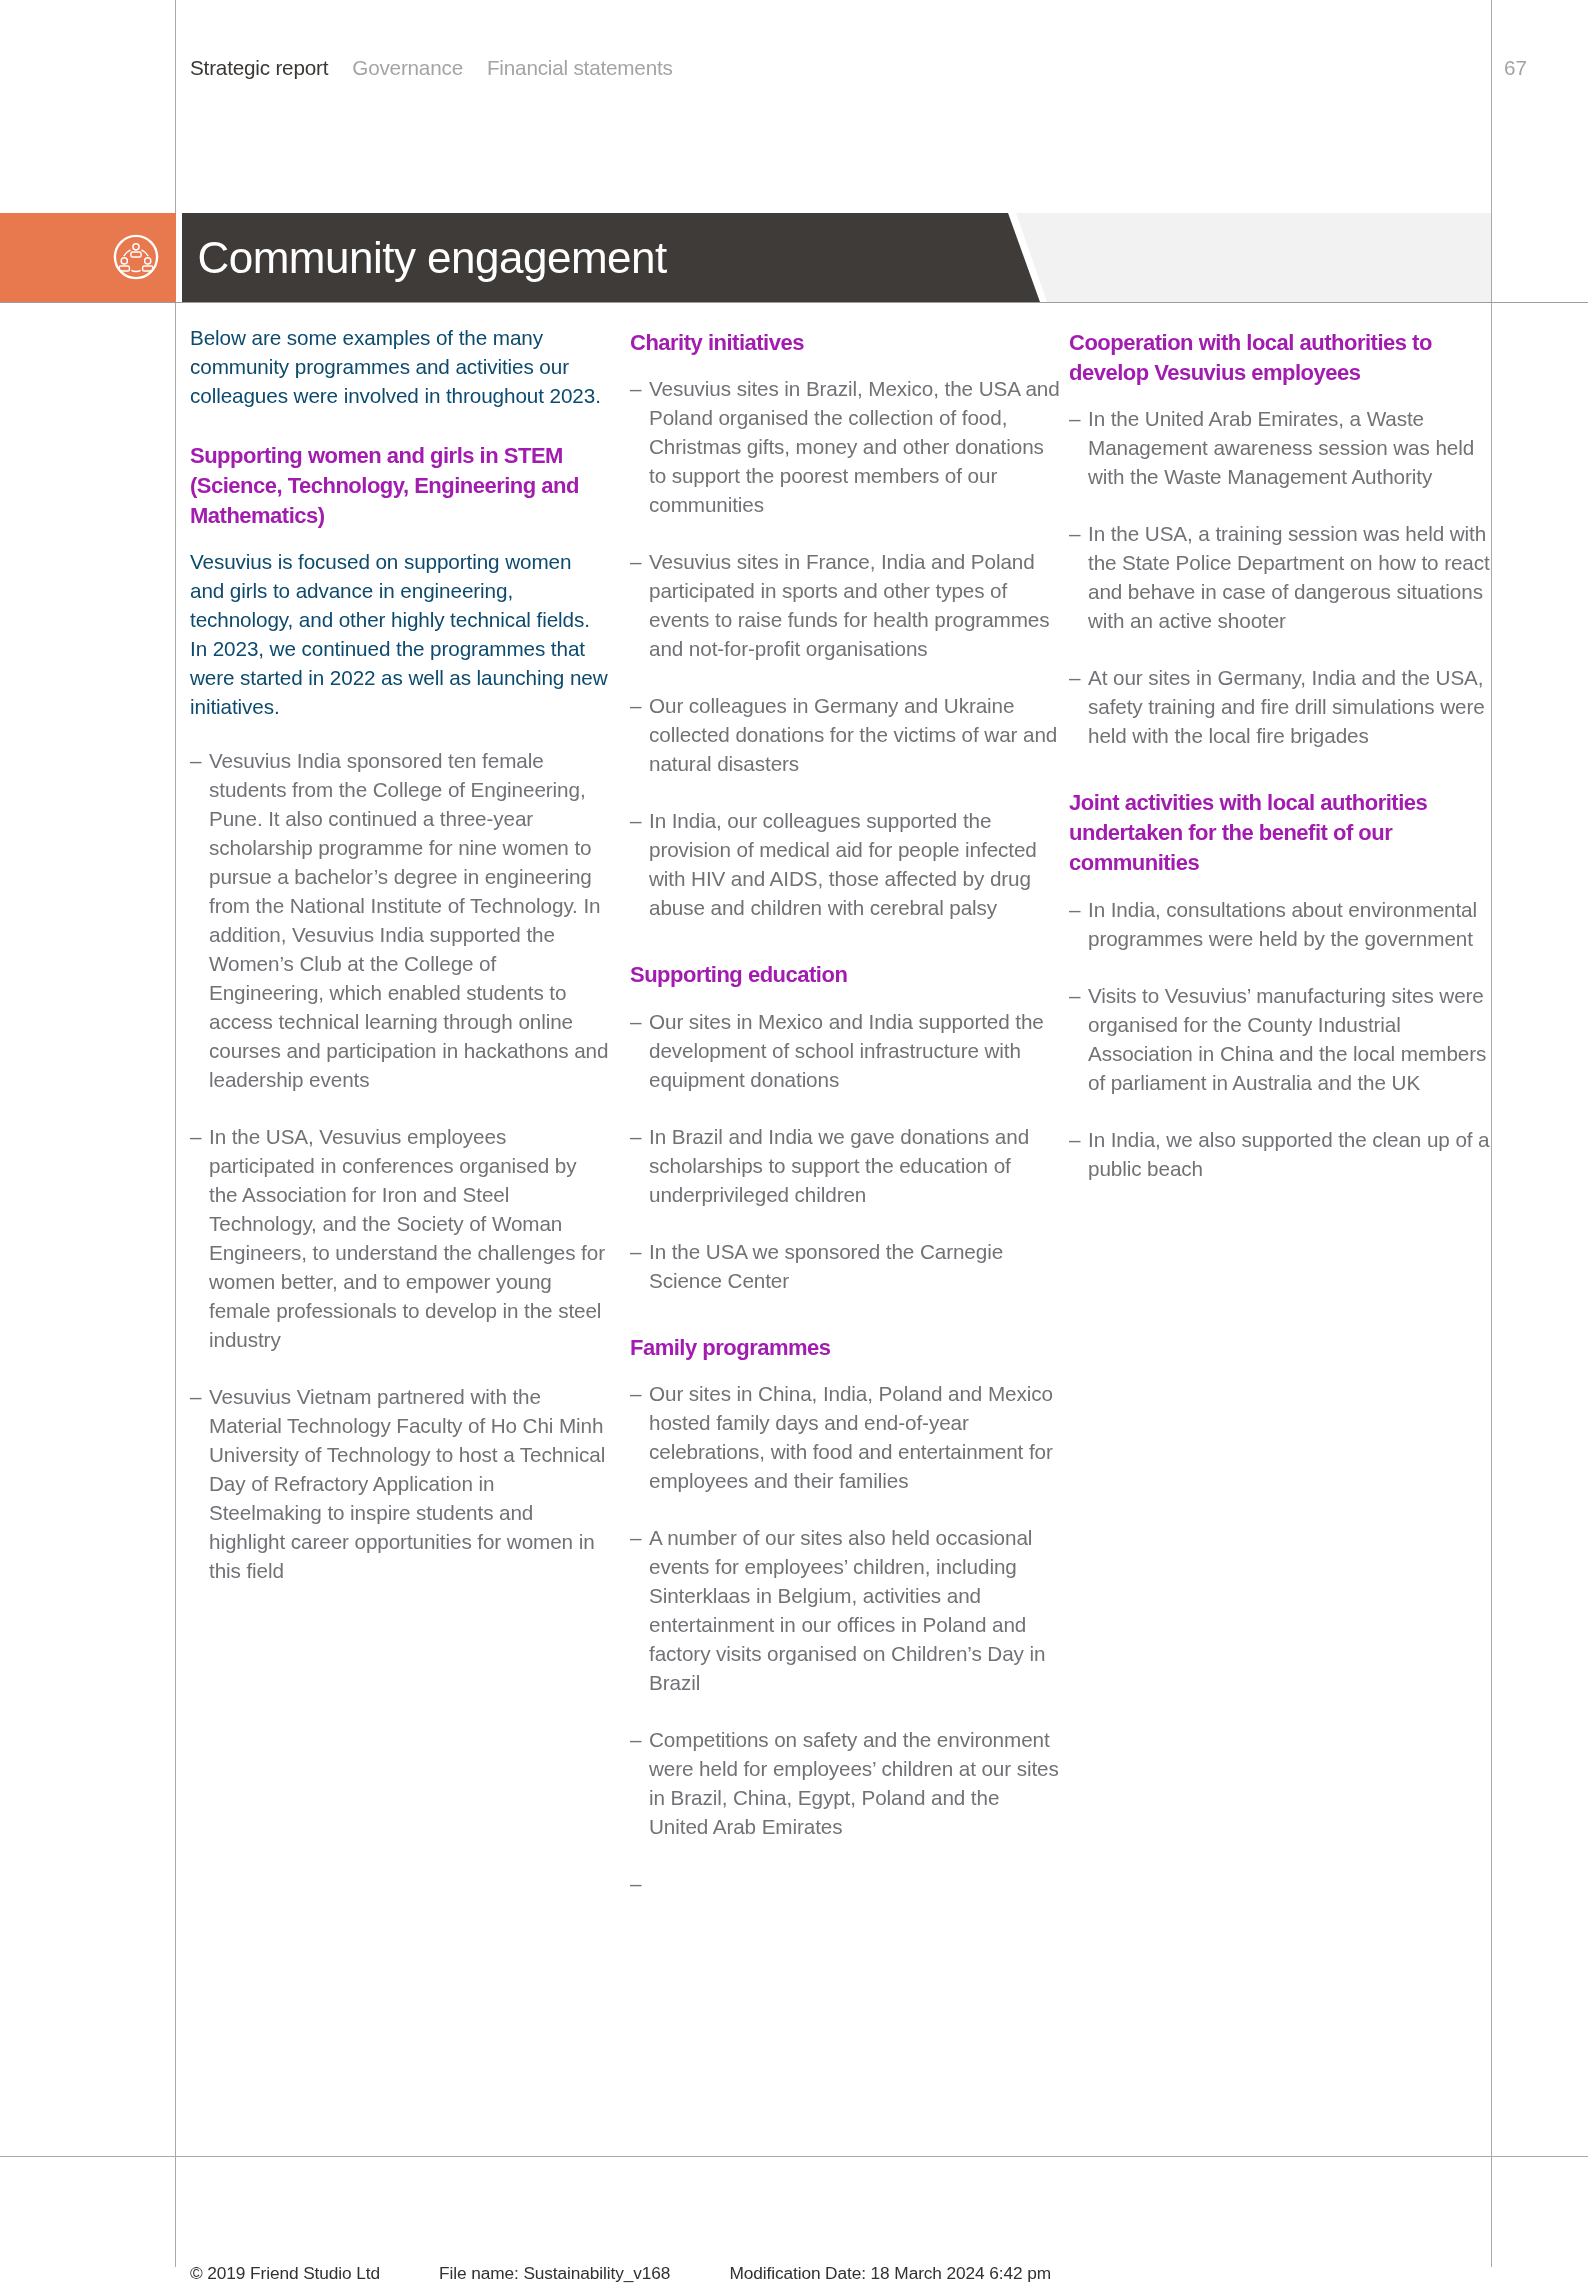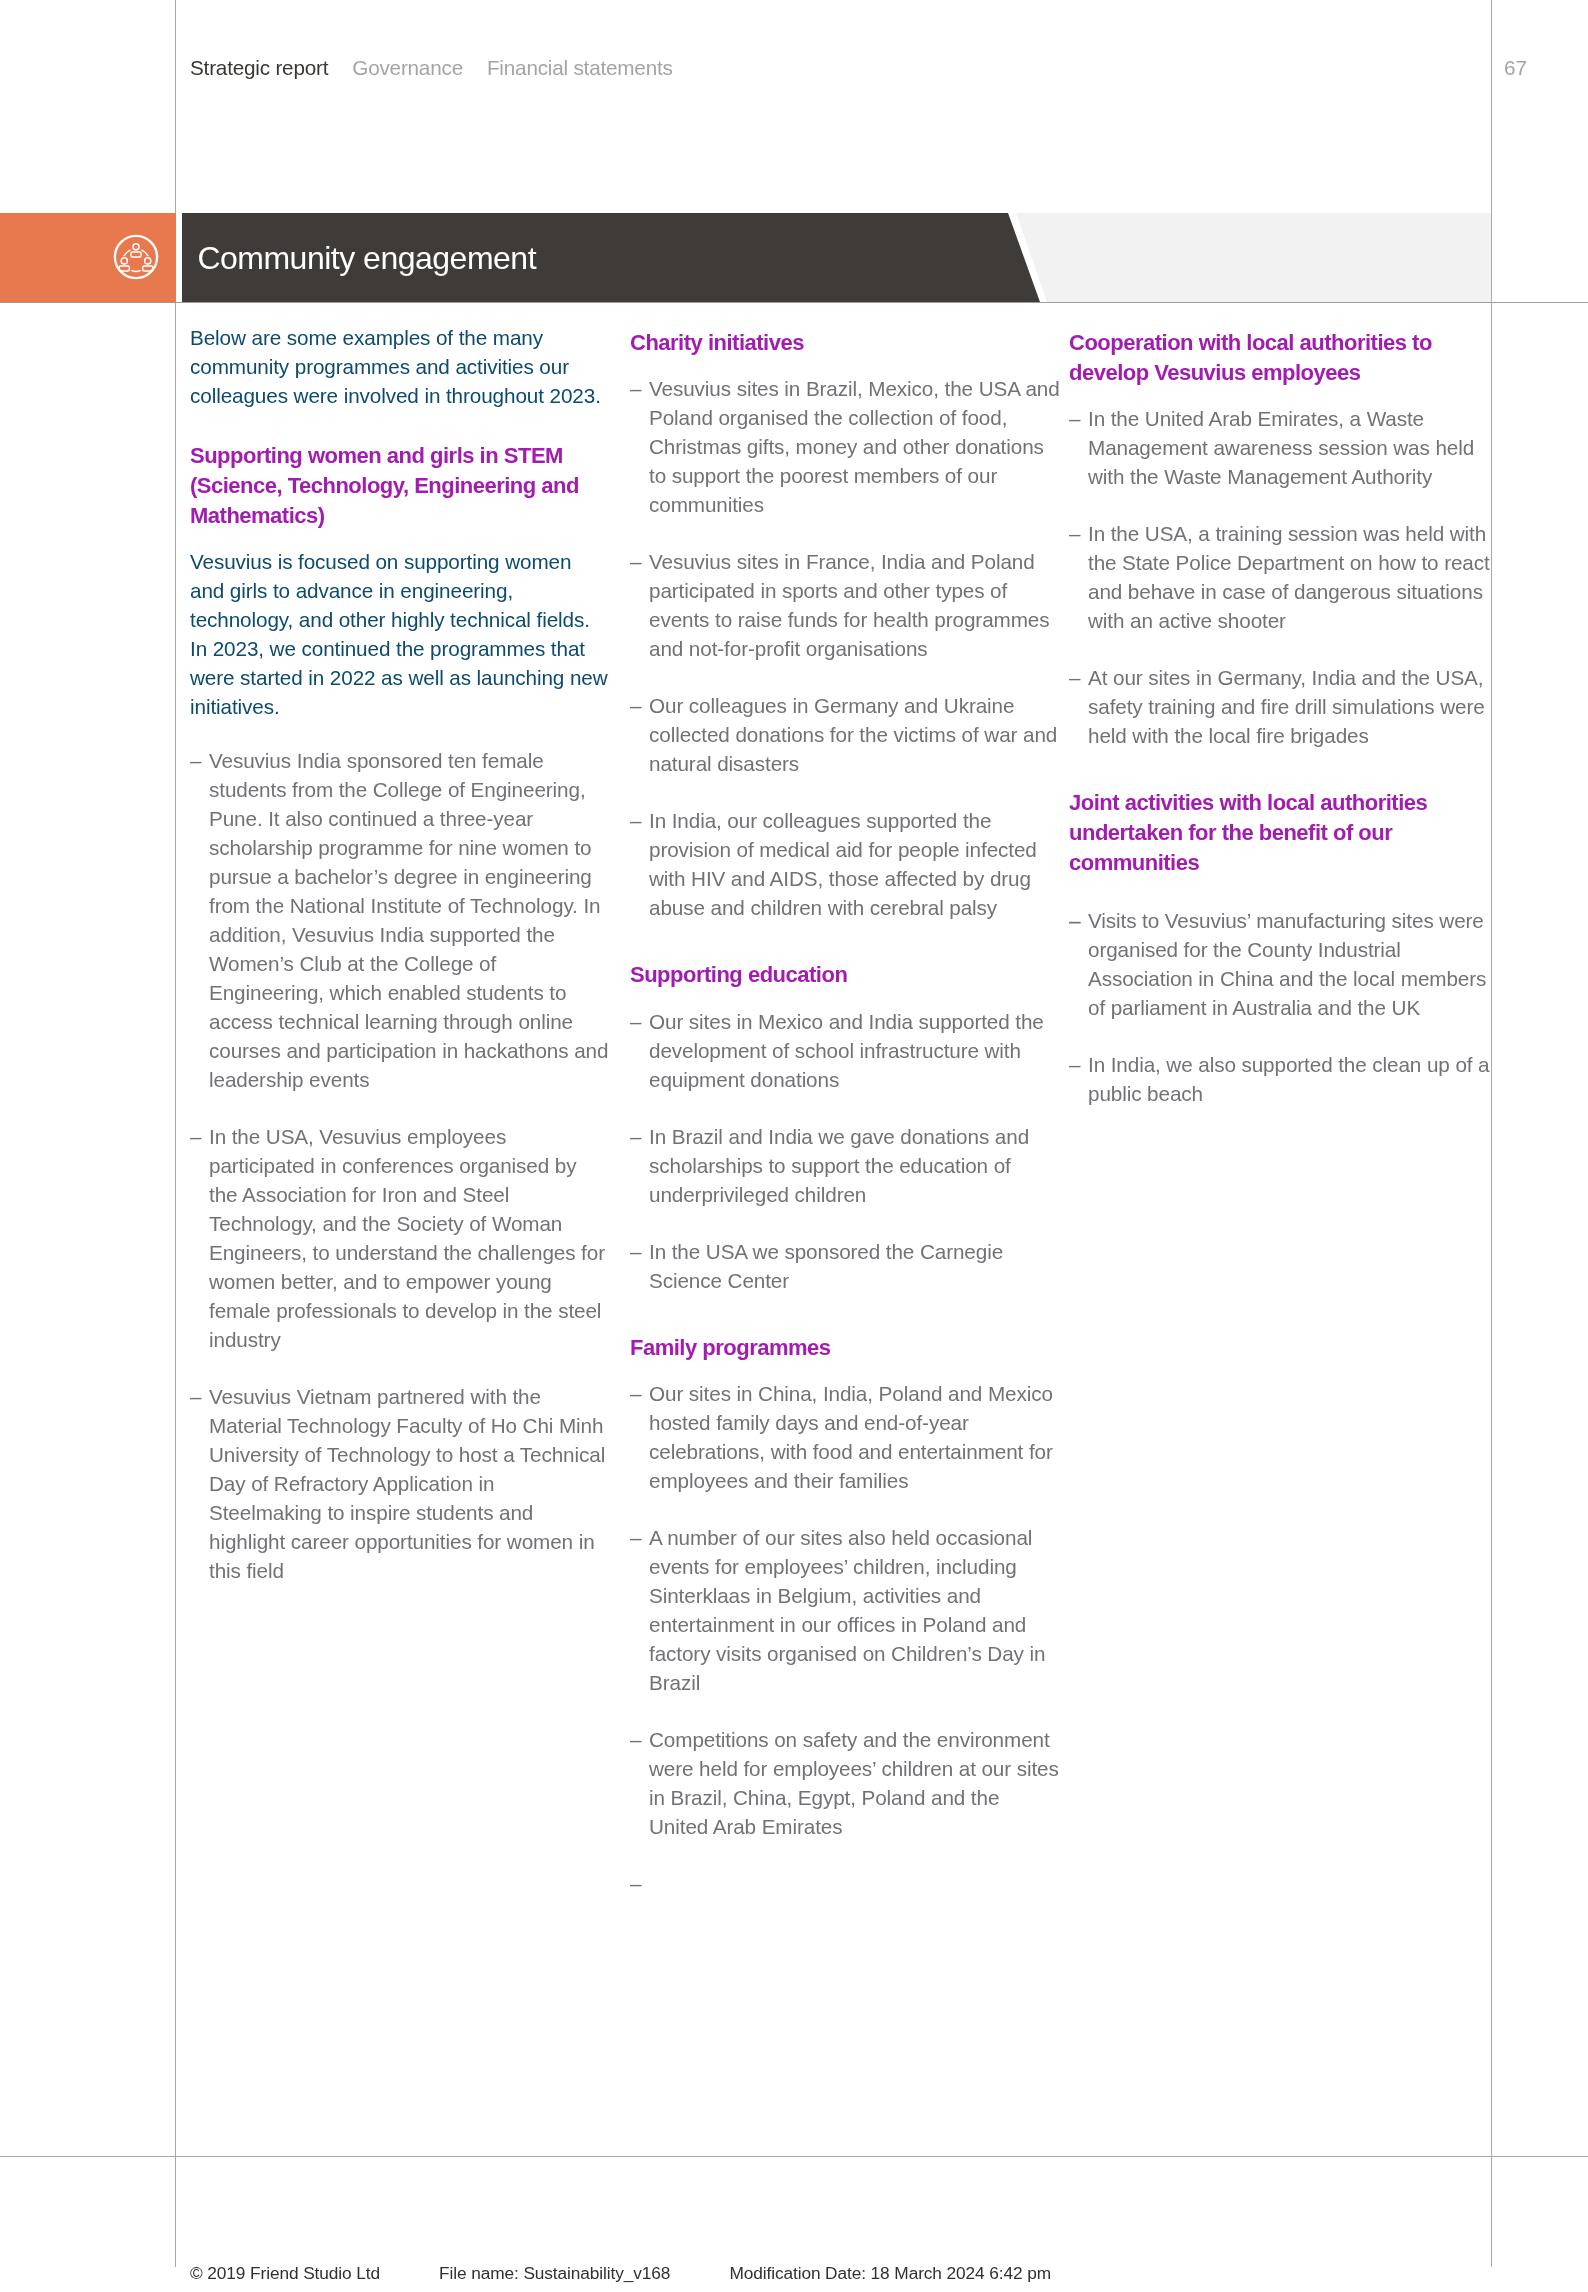"Community engagement" .banner-title { font-size: 32px -> 44px }
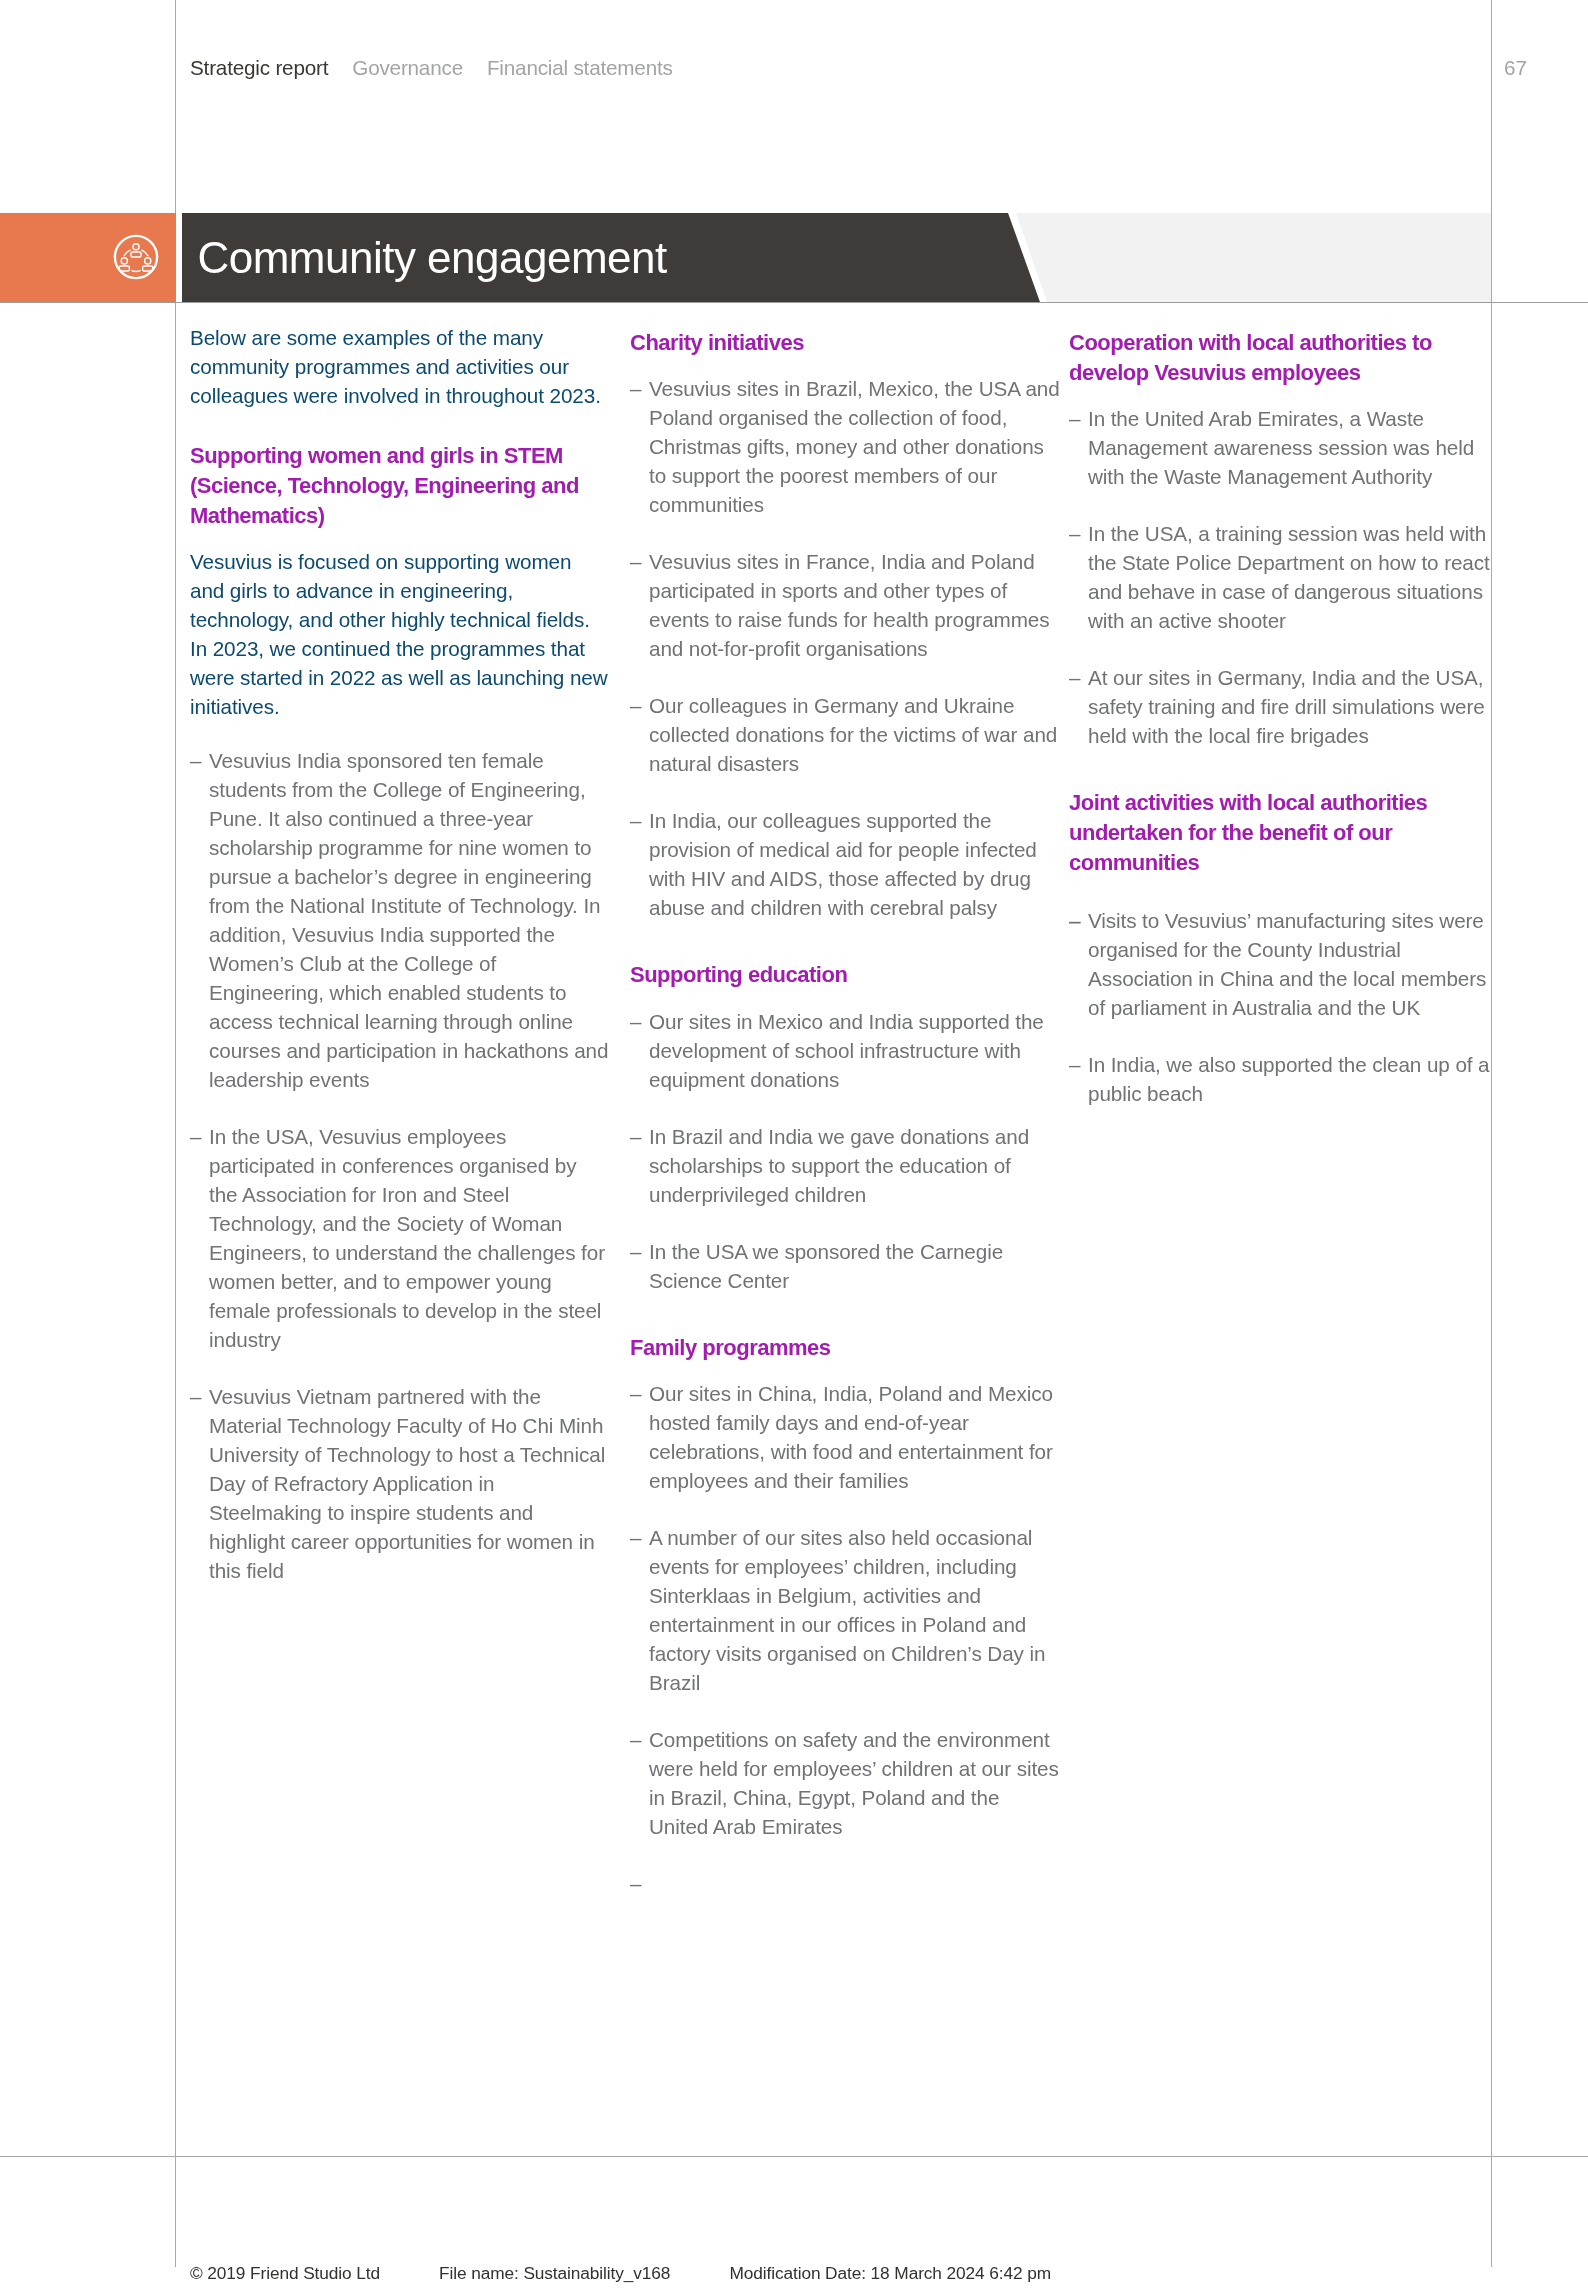"In India, consultations about" span { html: none -> <span>In India, consultations about environmental programmes were held by the government</span> }
